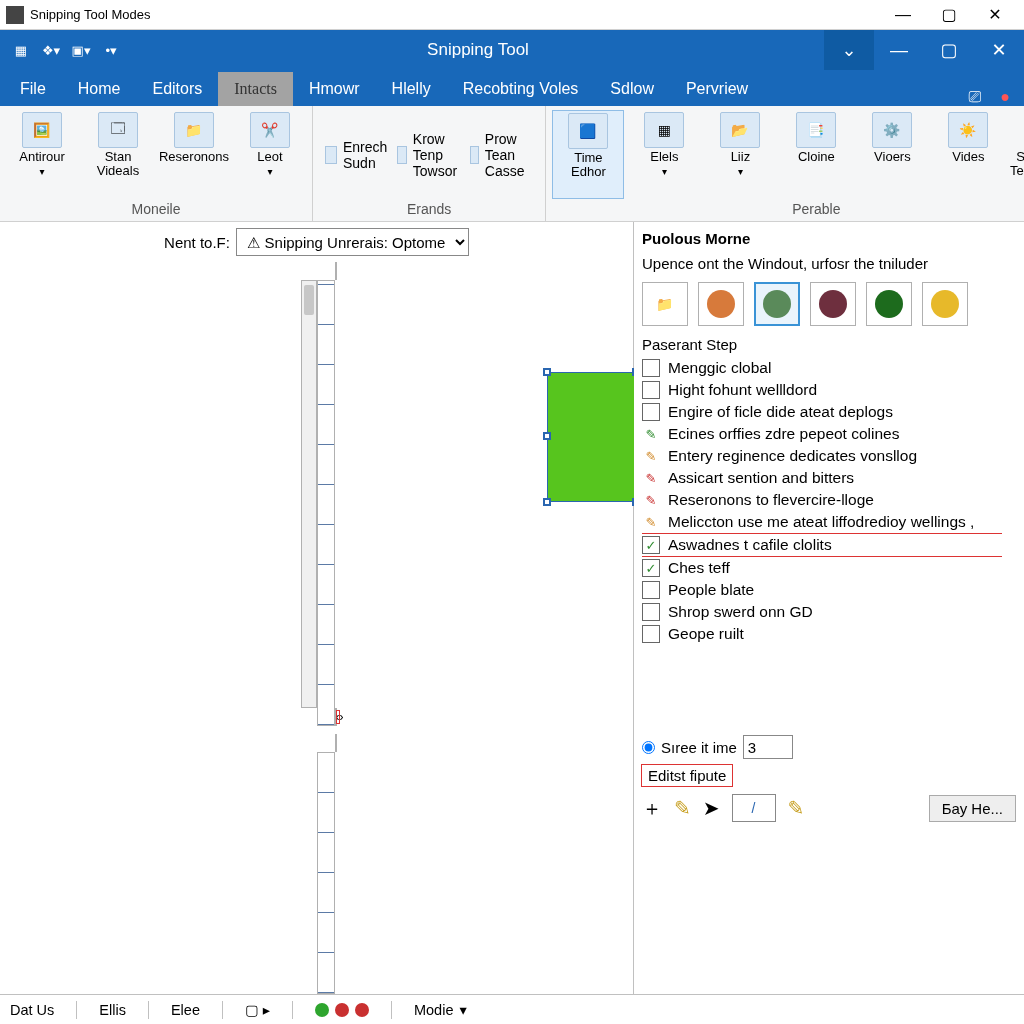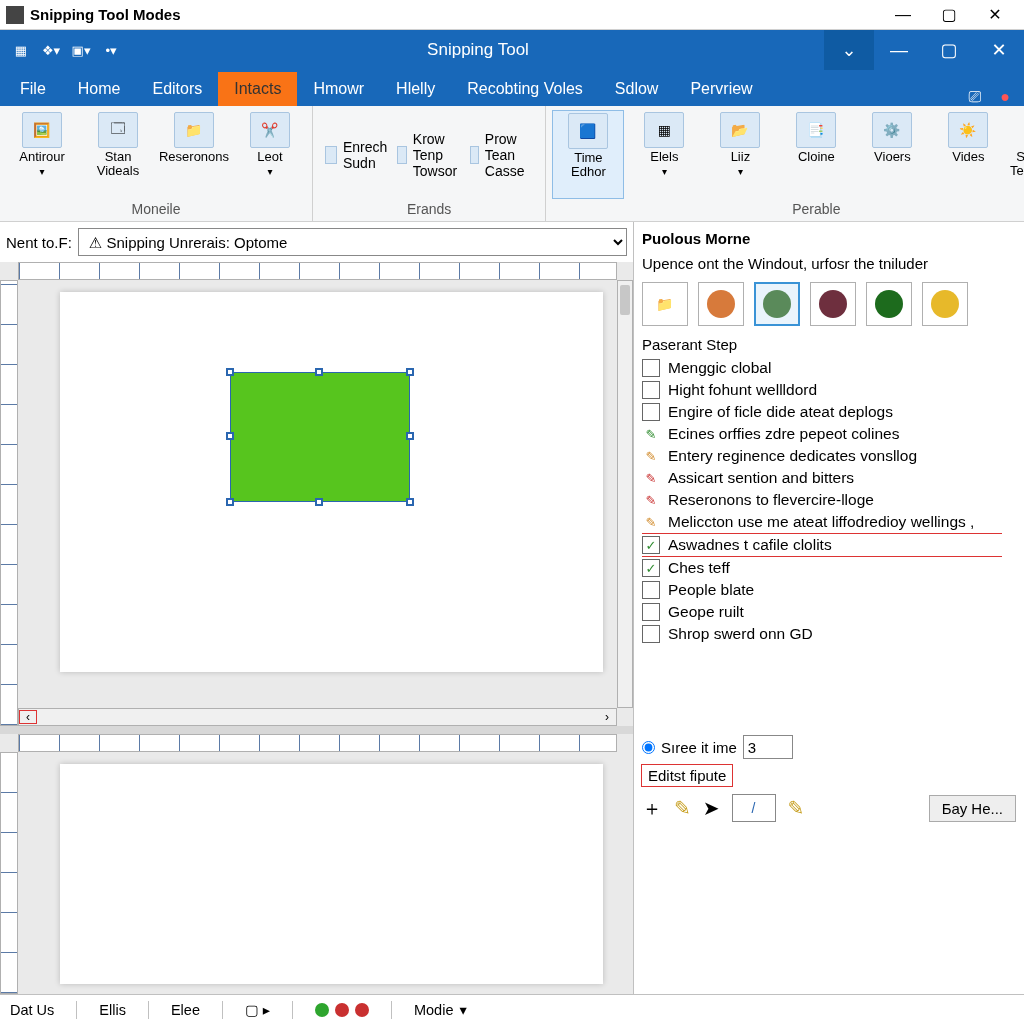"Snipping Tool Modes" .win-title .title-text { font-size: 15px -> 13px; font-weight: bold -> none }
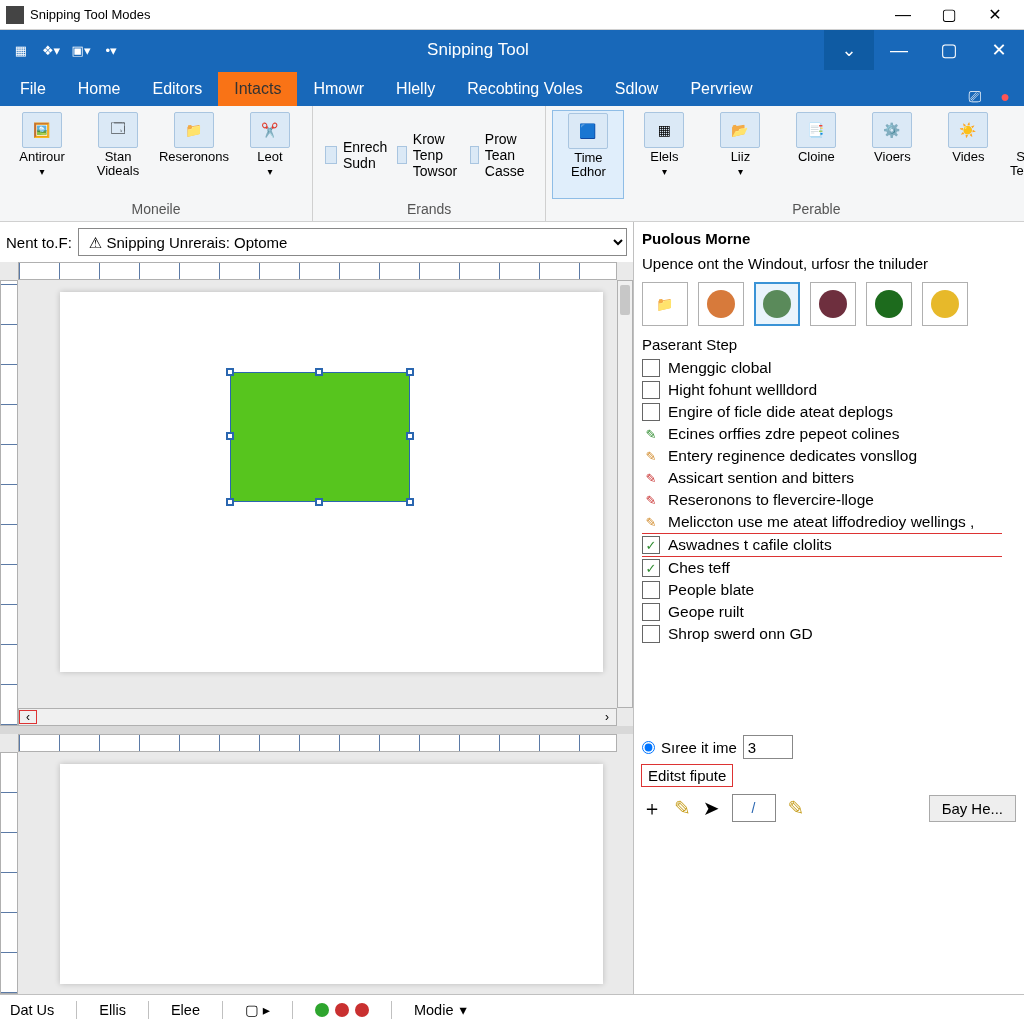"Intacts" .tab.active { background: #f97316 -> #a3a3a3; font-family: none -> Liberation Serif, serif }
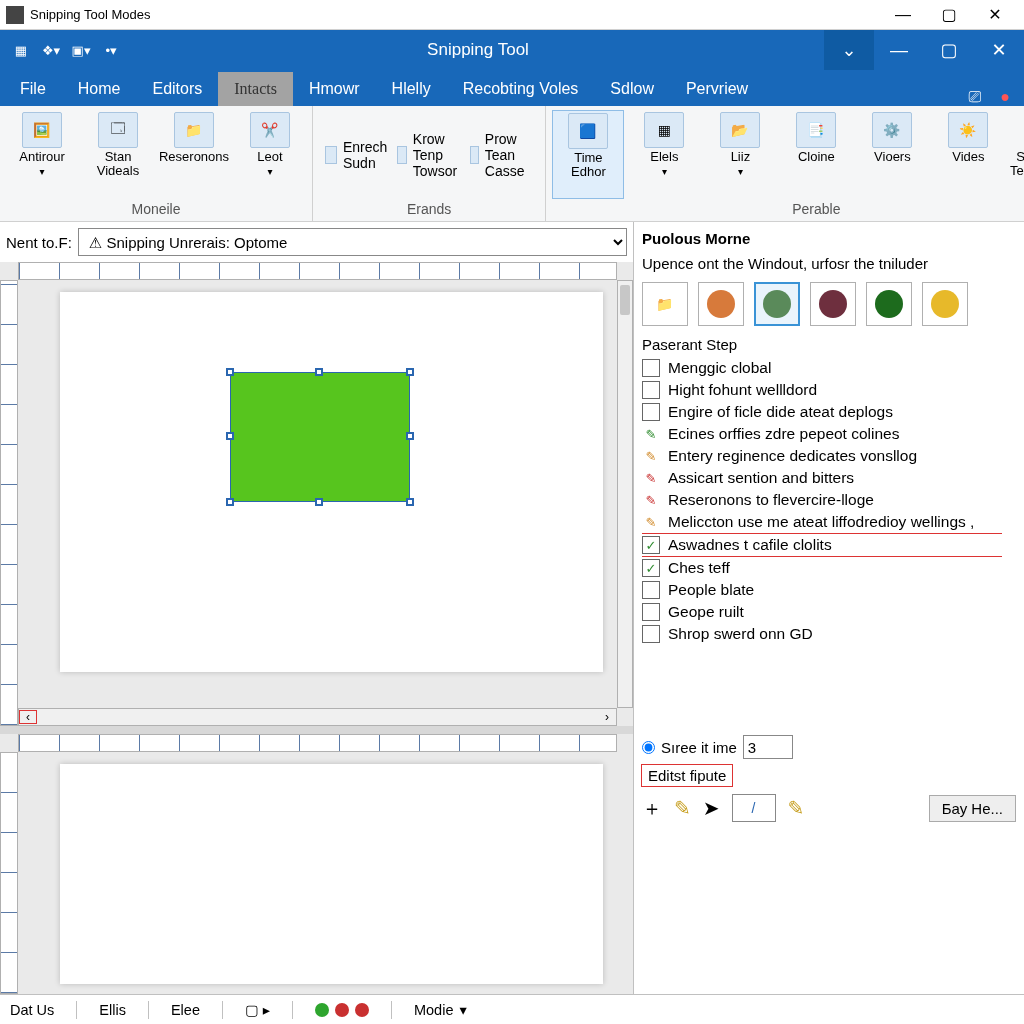"Nent to.F:" .left-pane { align-items: none -> center }
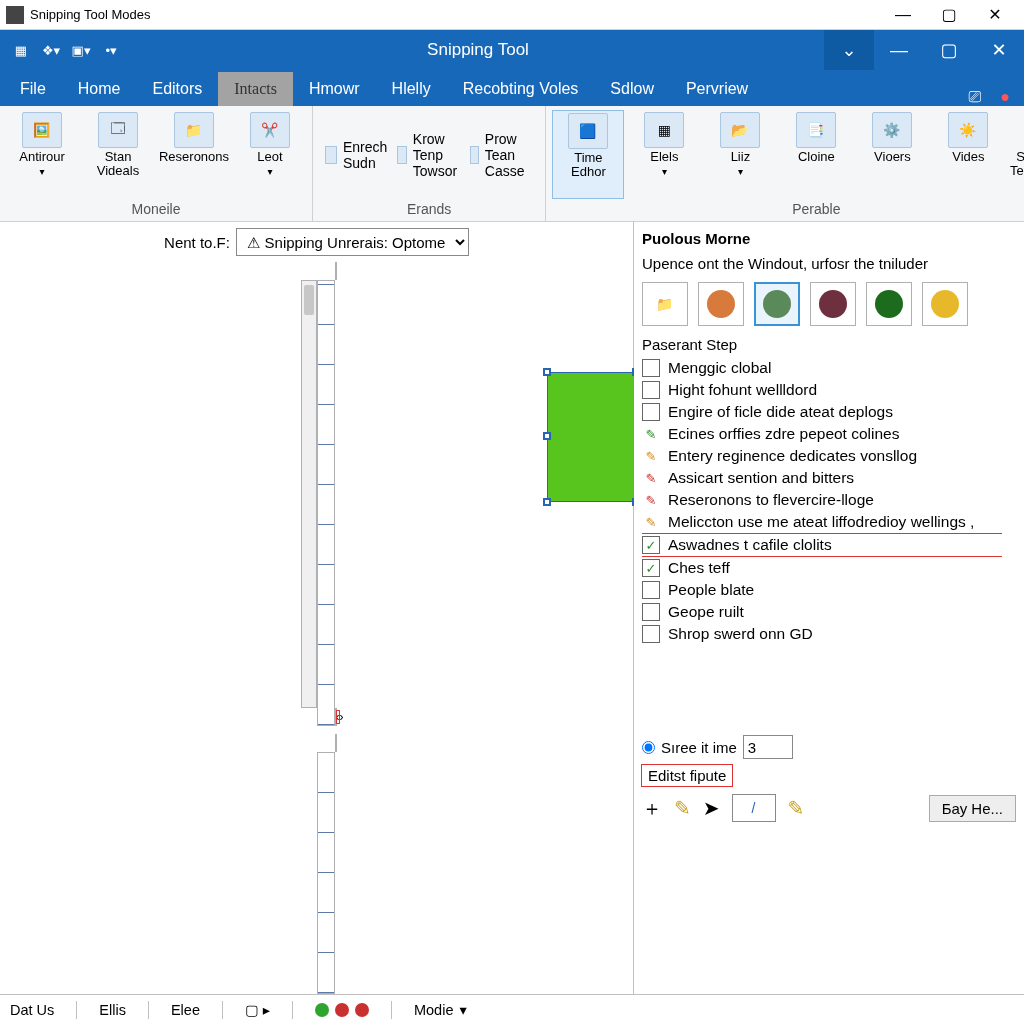"Geope ruilt" div.row { order: before "Shrop swerd onn GD" -> after "Shrop swerd onn GD" }
